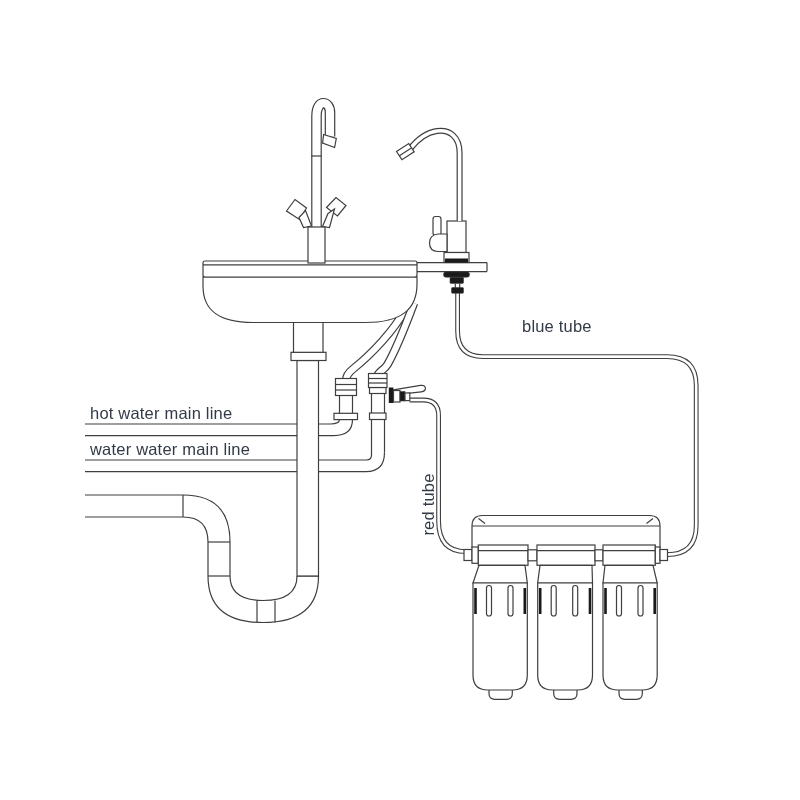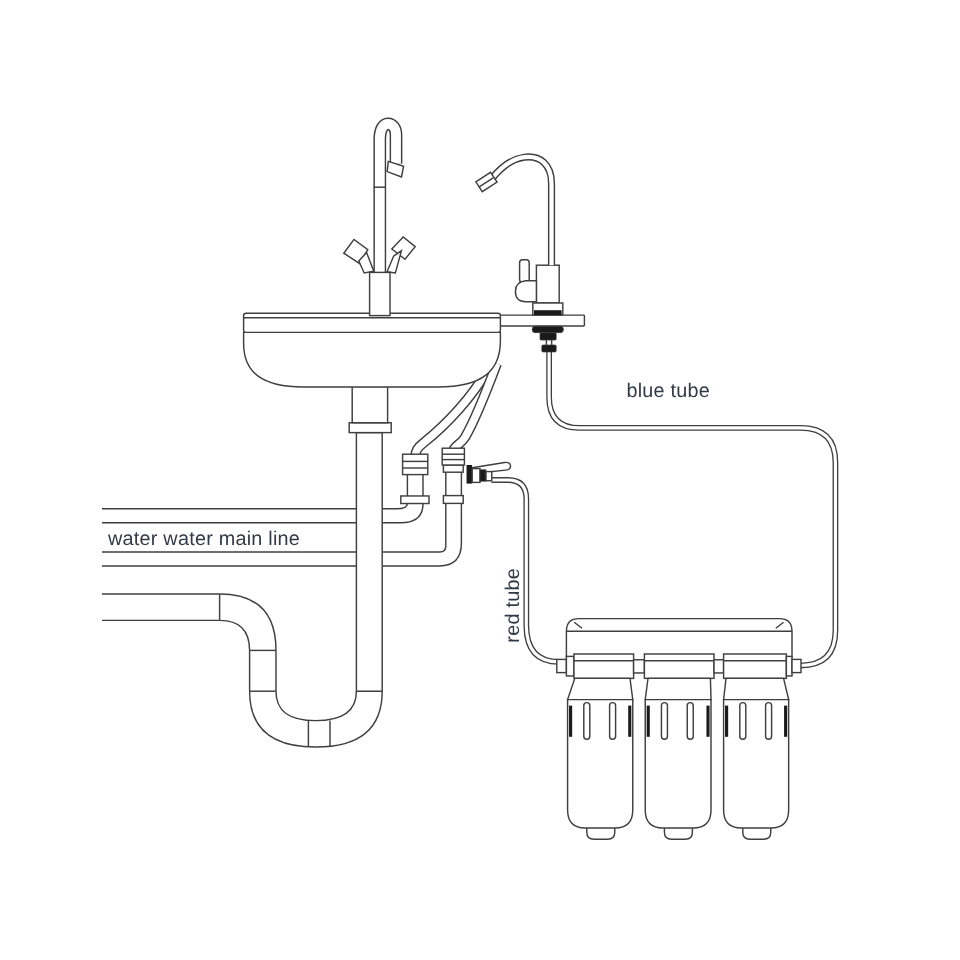"hot water main line" div.label { html: none -> <div>hot water main line</div> }
